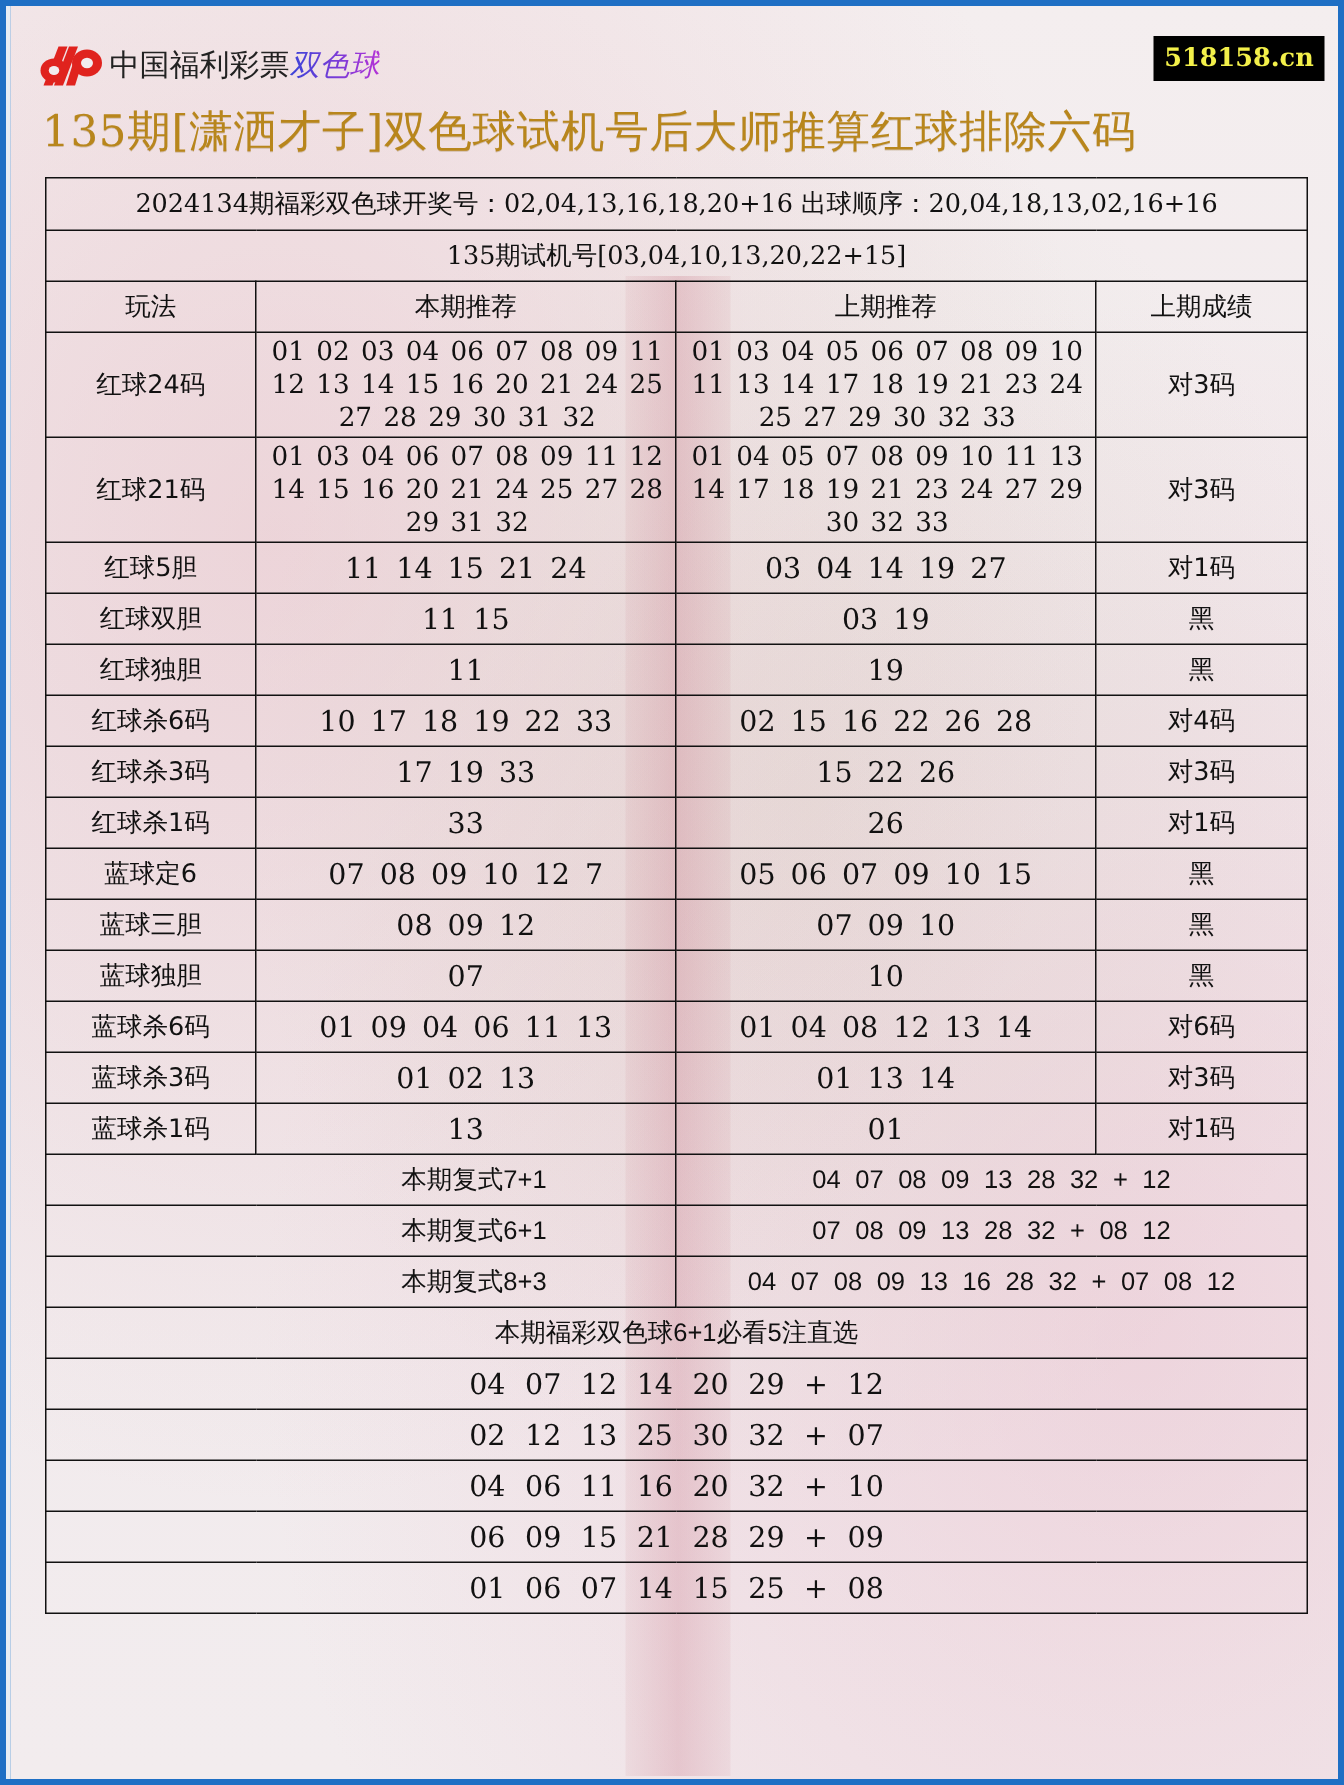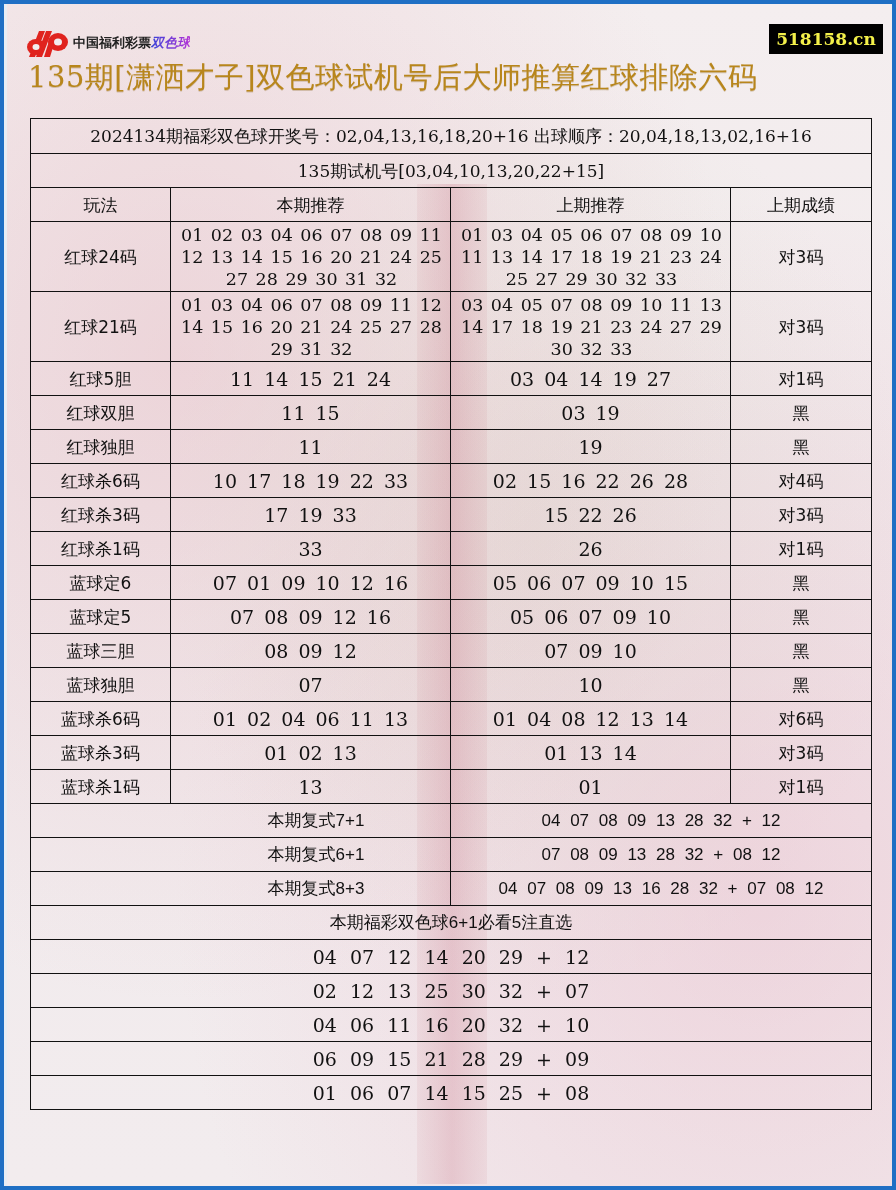"中国福利彩票双色球" .logo-text { font-size: 13px -> 20px; font-weight: bold -> normal }
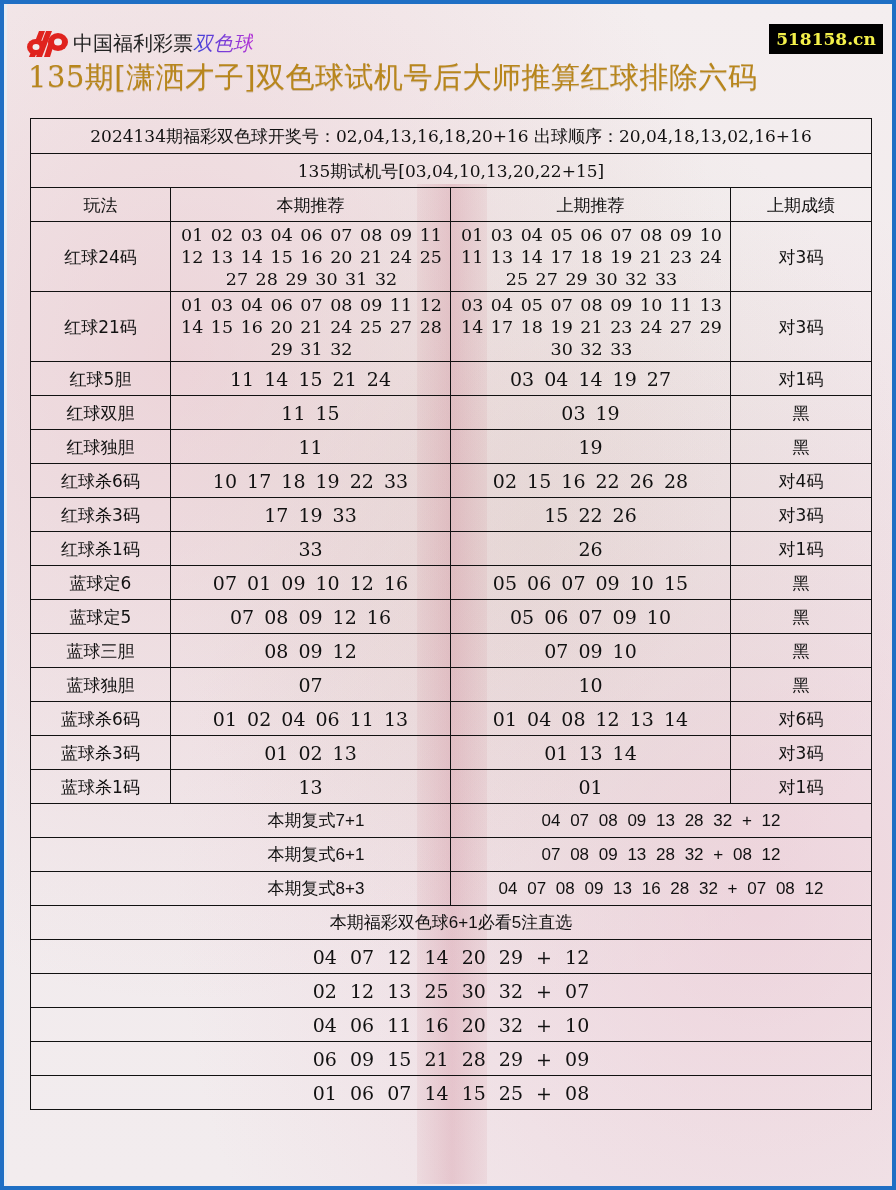"135期[潇洒才子]双色球试机号后大师推算红球排除六码" .title { top: 58px -> 68px }
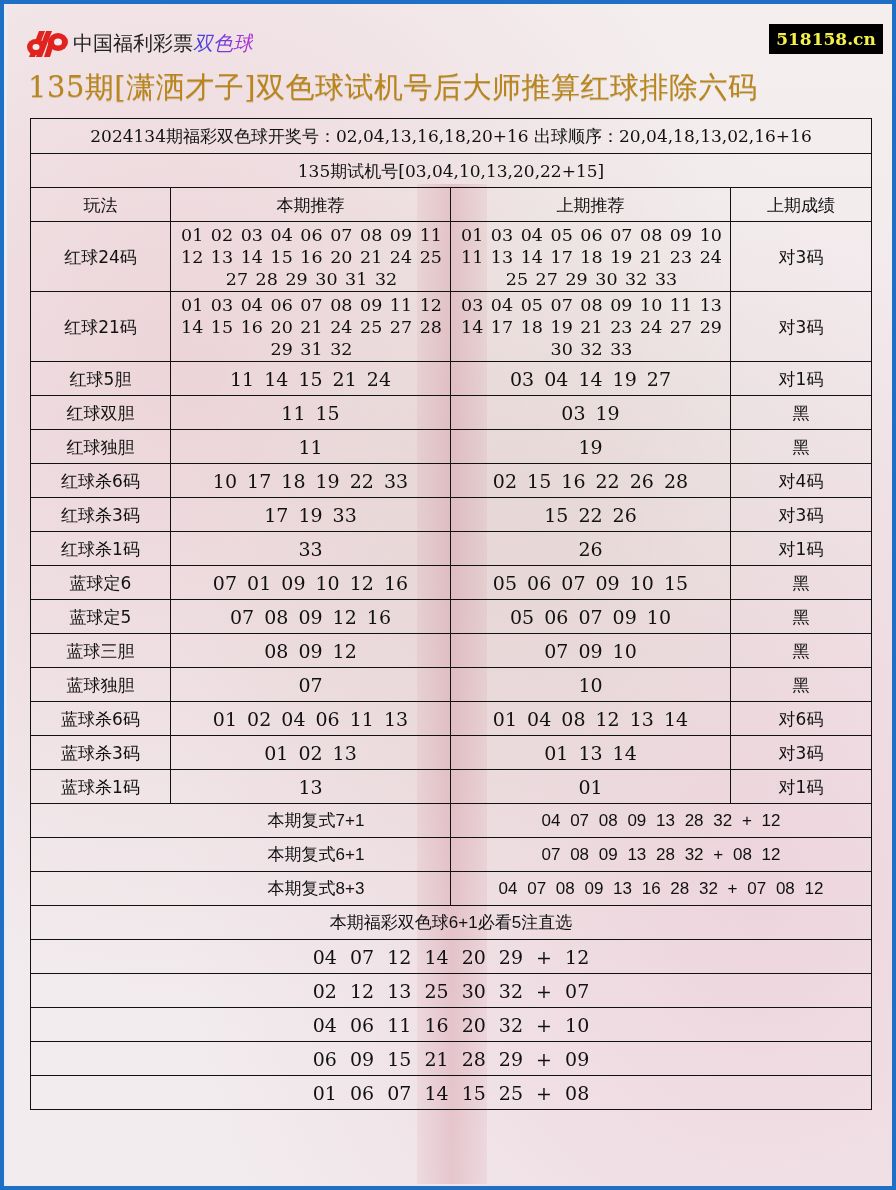"03 04 05 07 08" div { text: 03 -> 01 }
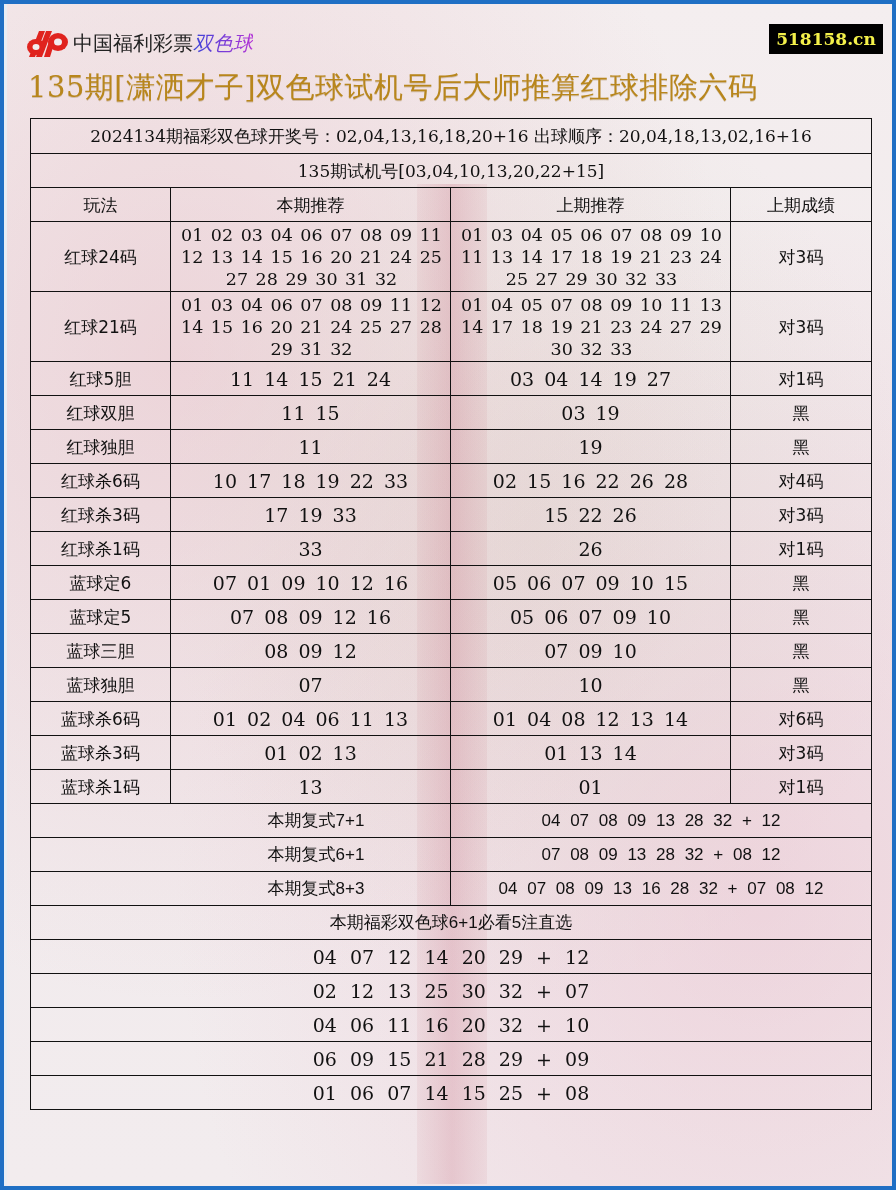"07 01 09 10 12" td.mid { text: 01 09 10 12 16 -> 08 09 10 12 7 }
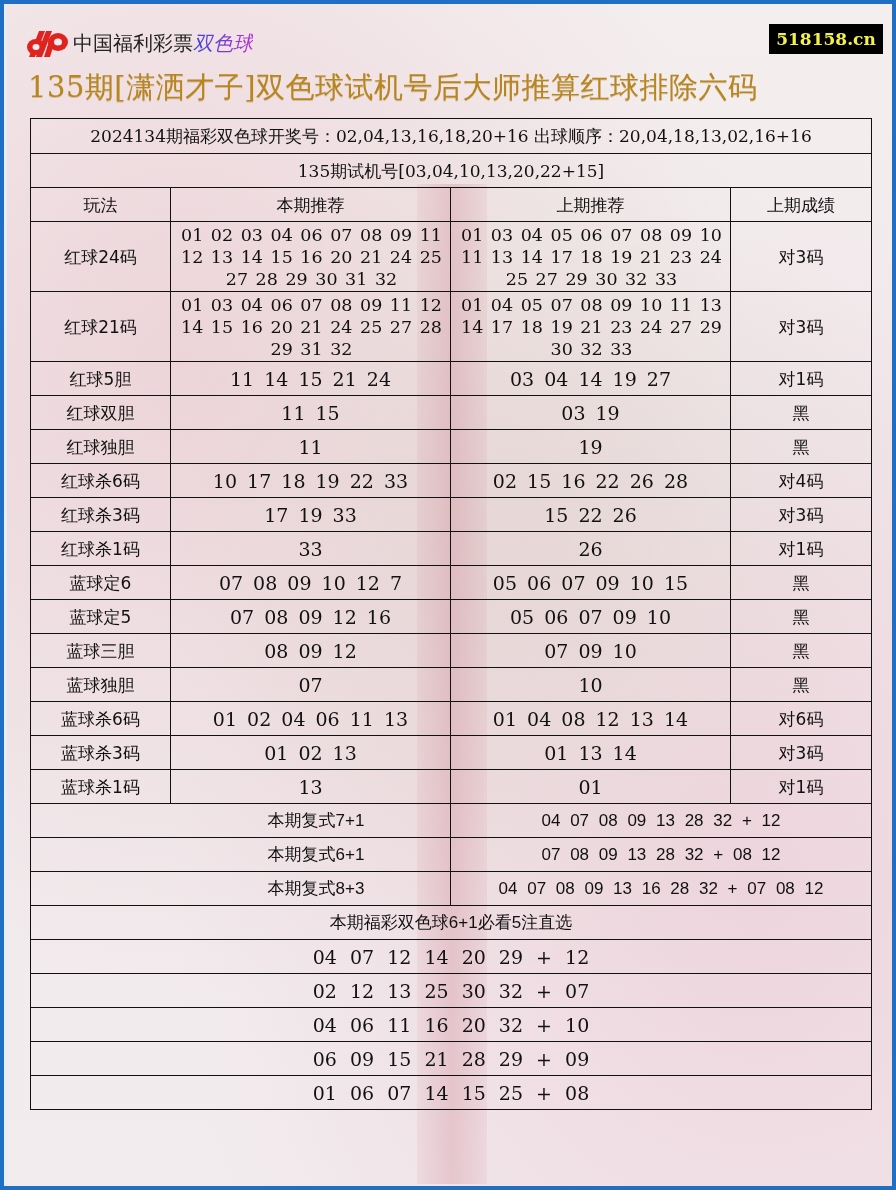"蓝球定5" tr.r35 { html: <tr> <td>蓝球定5</td> <td>07 08 09 12 16</td> <td>05 06 07 09 10</td> <td>黑</td> </tr> -> none }
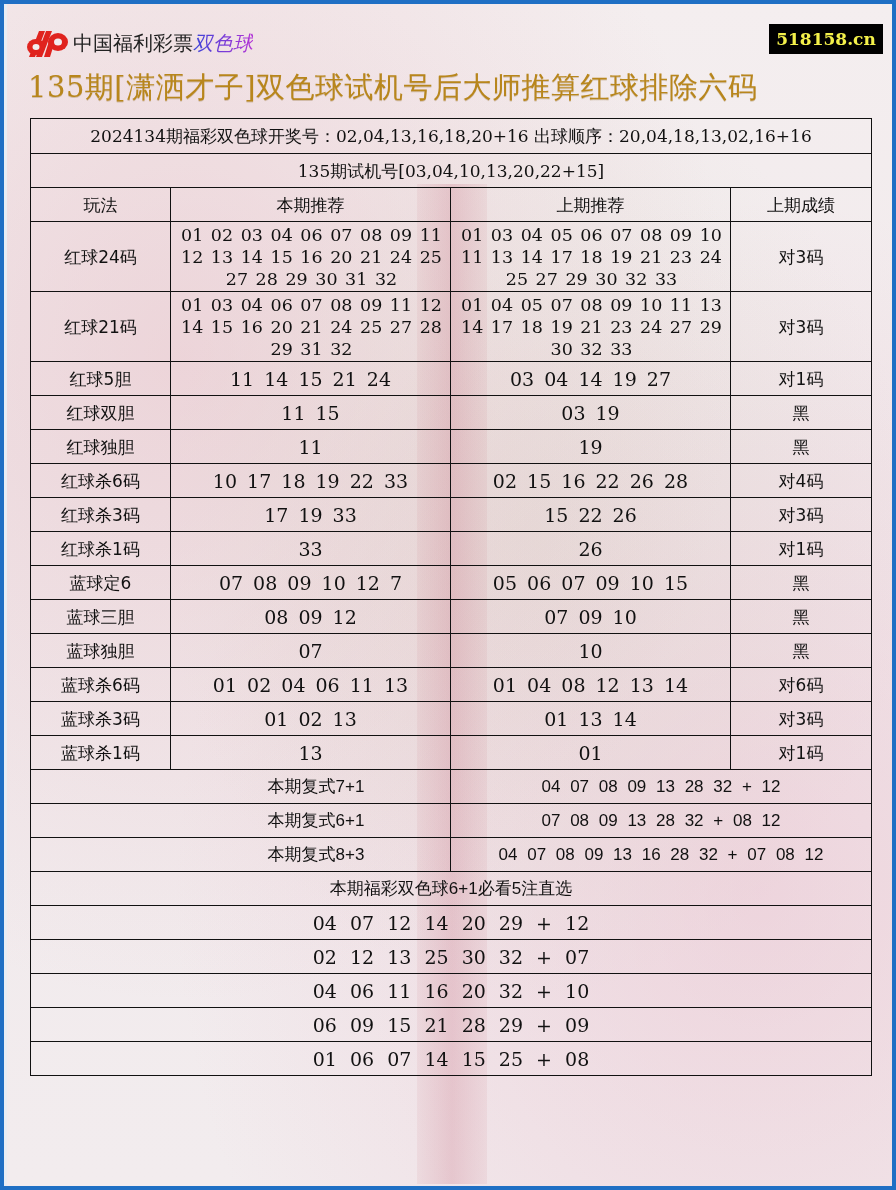"01 02 04 06 11" td.mid { text: 02 -> 09 }
